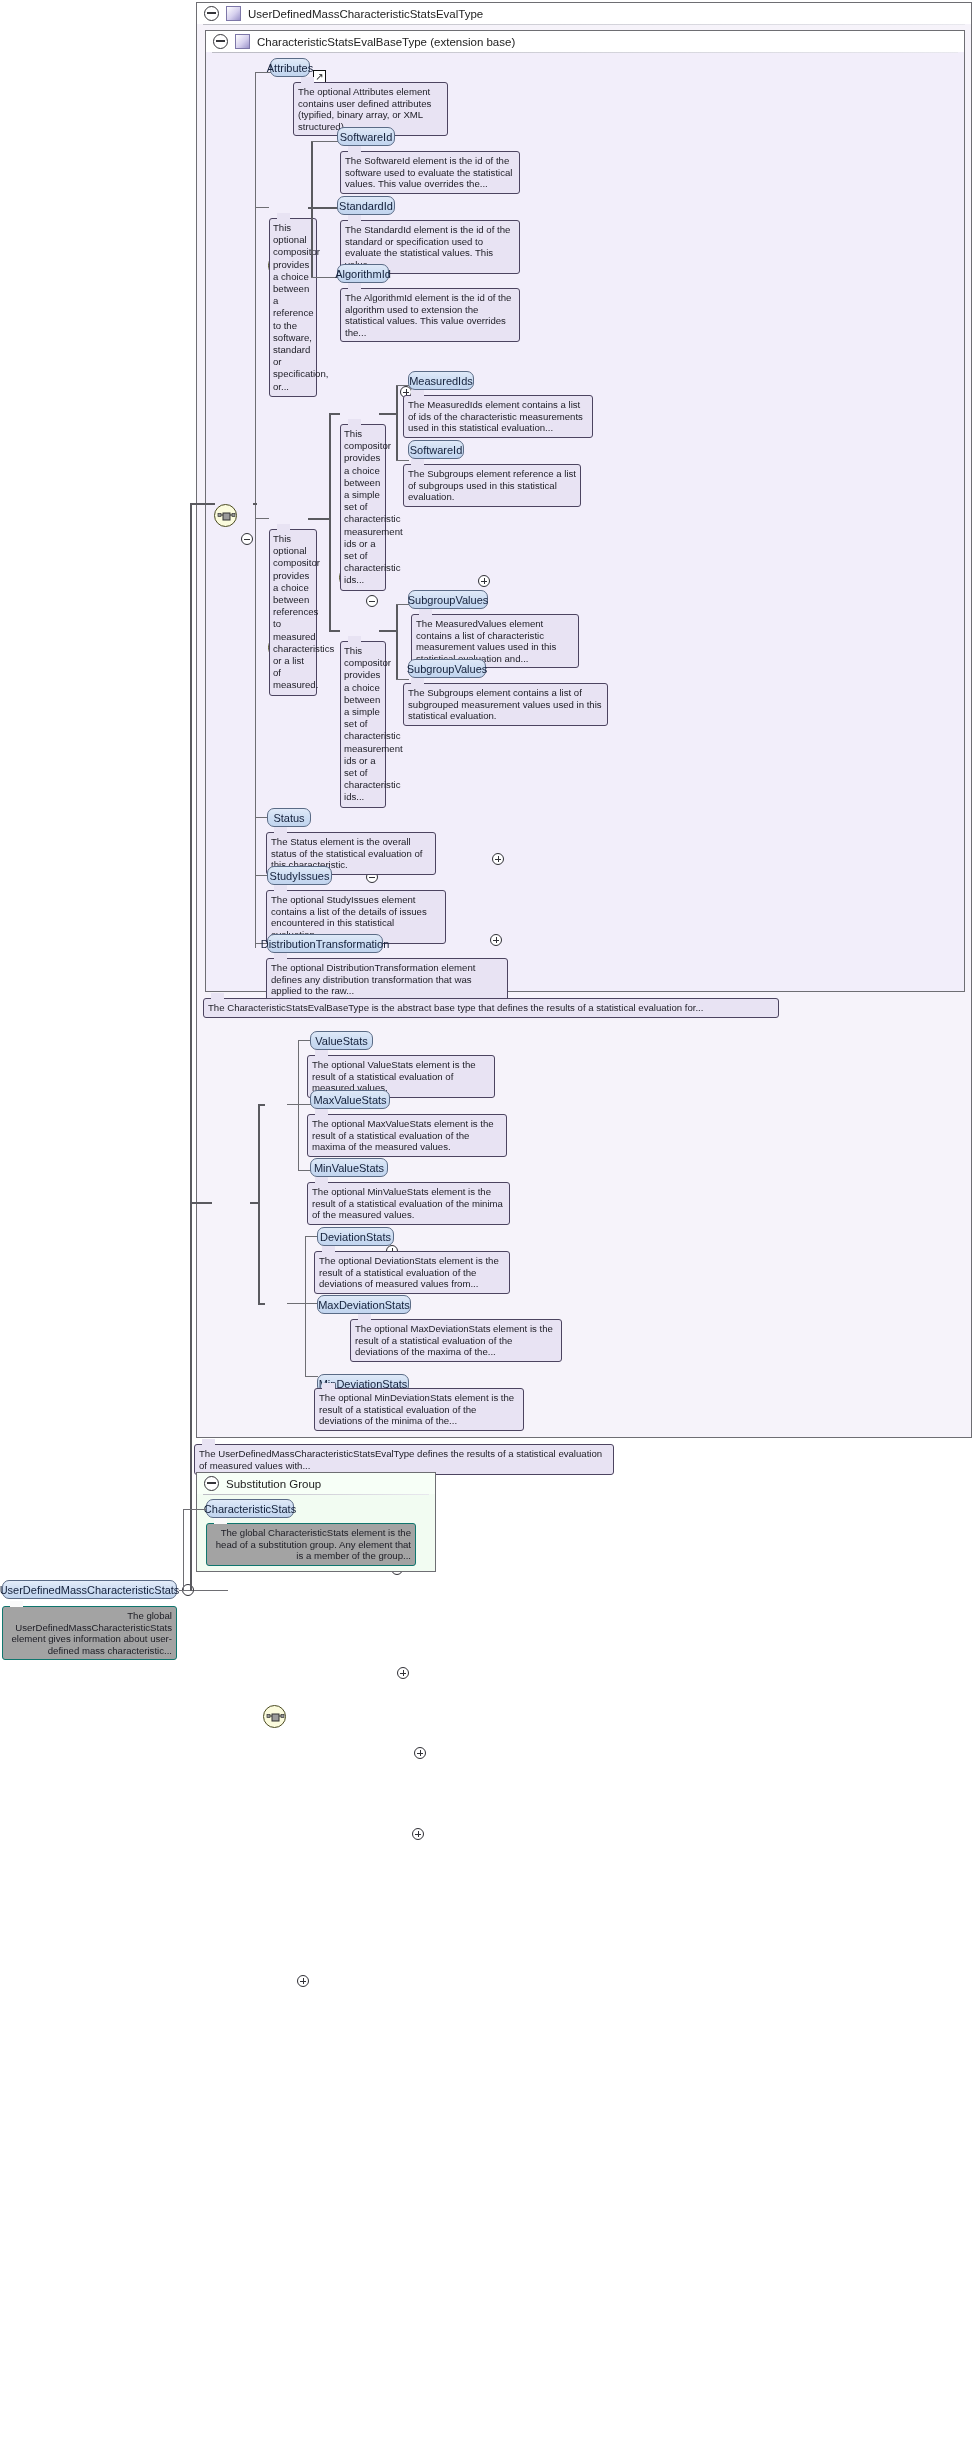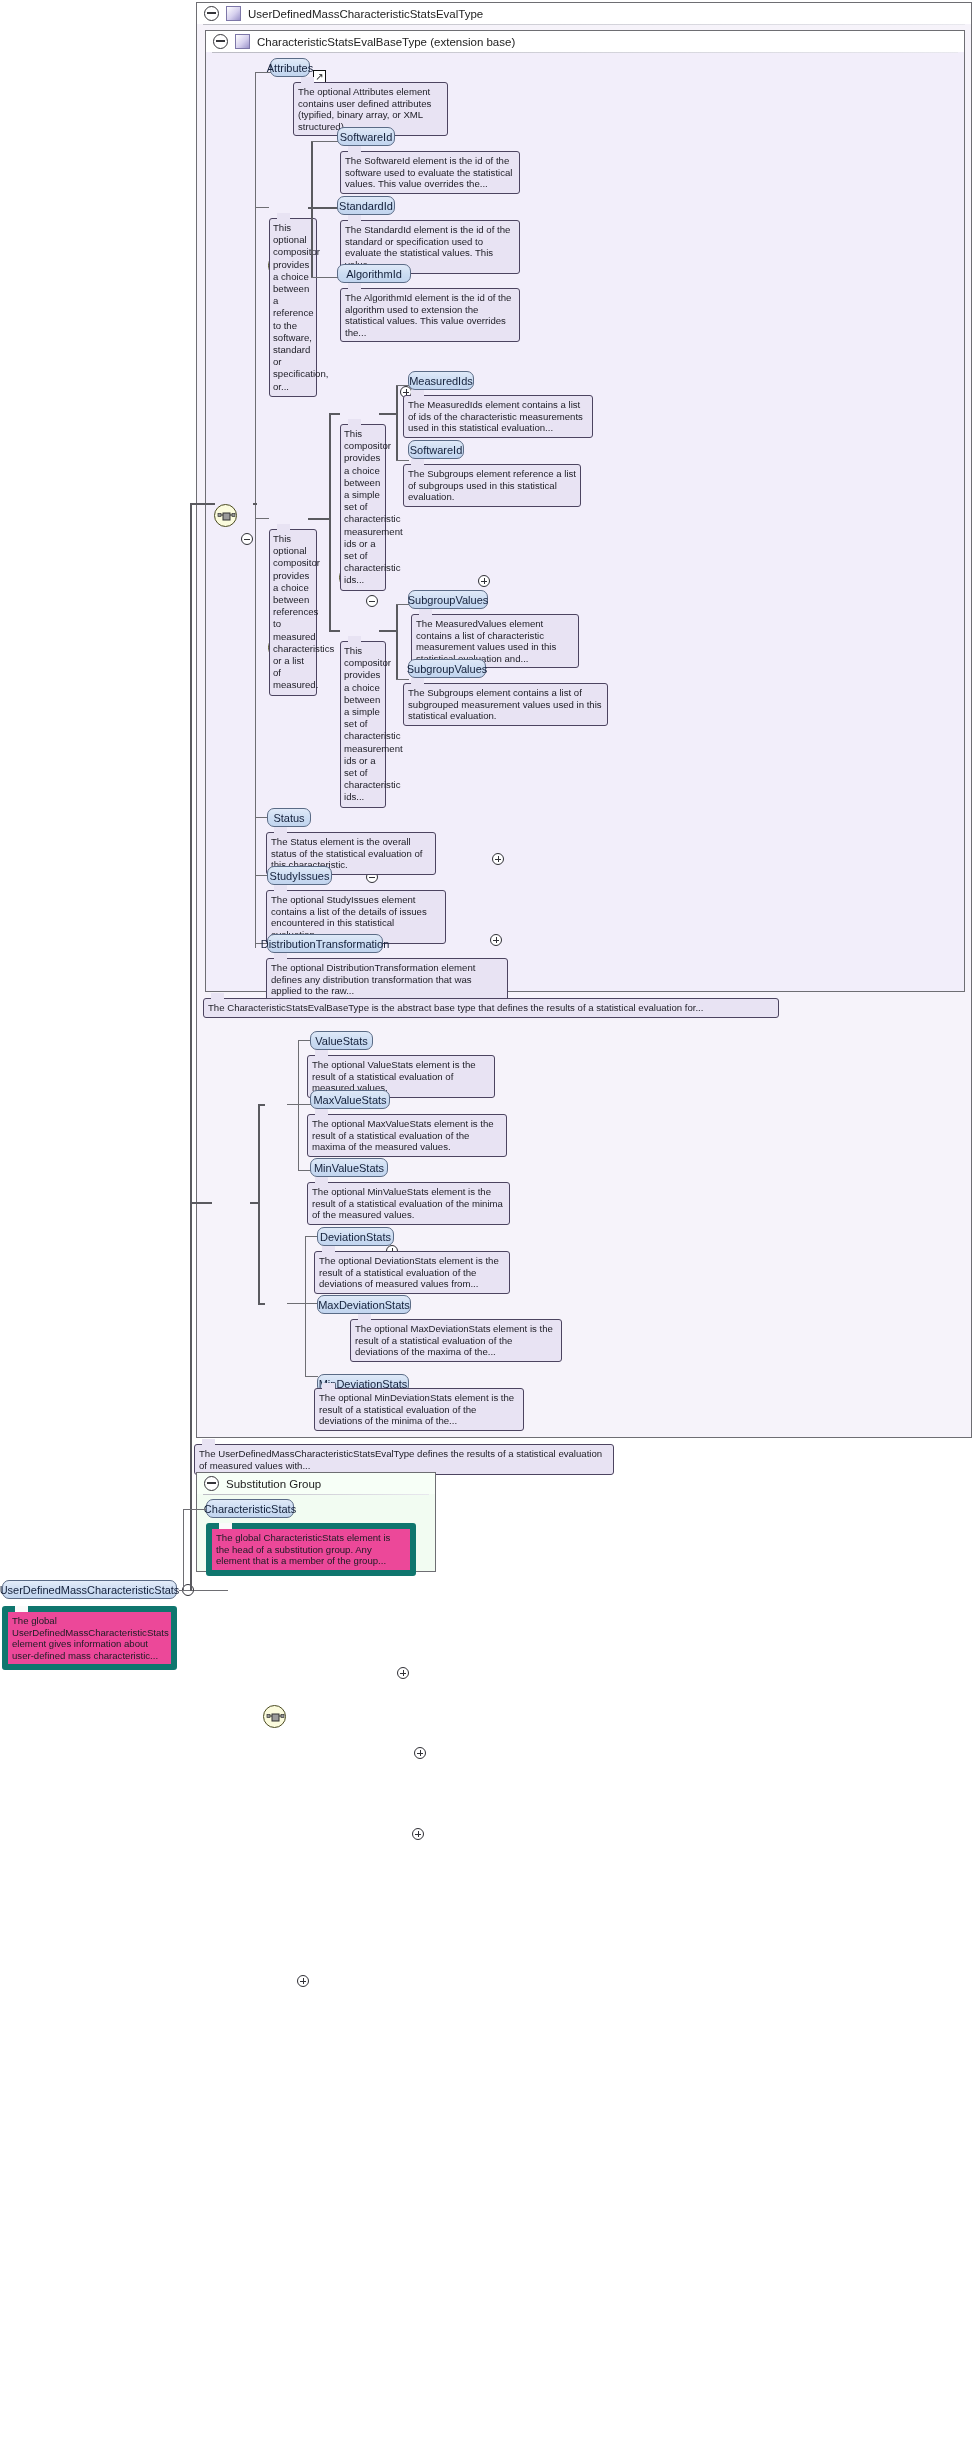"AlgorithmId" div.abs { width: 74px -> 52px }
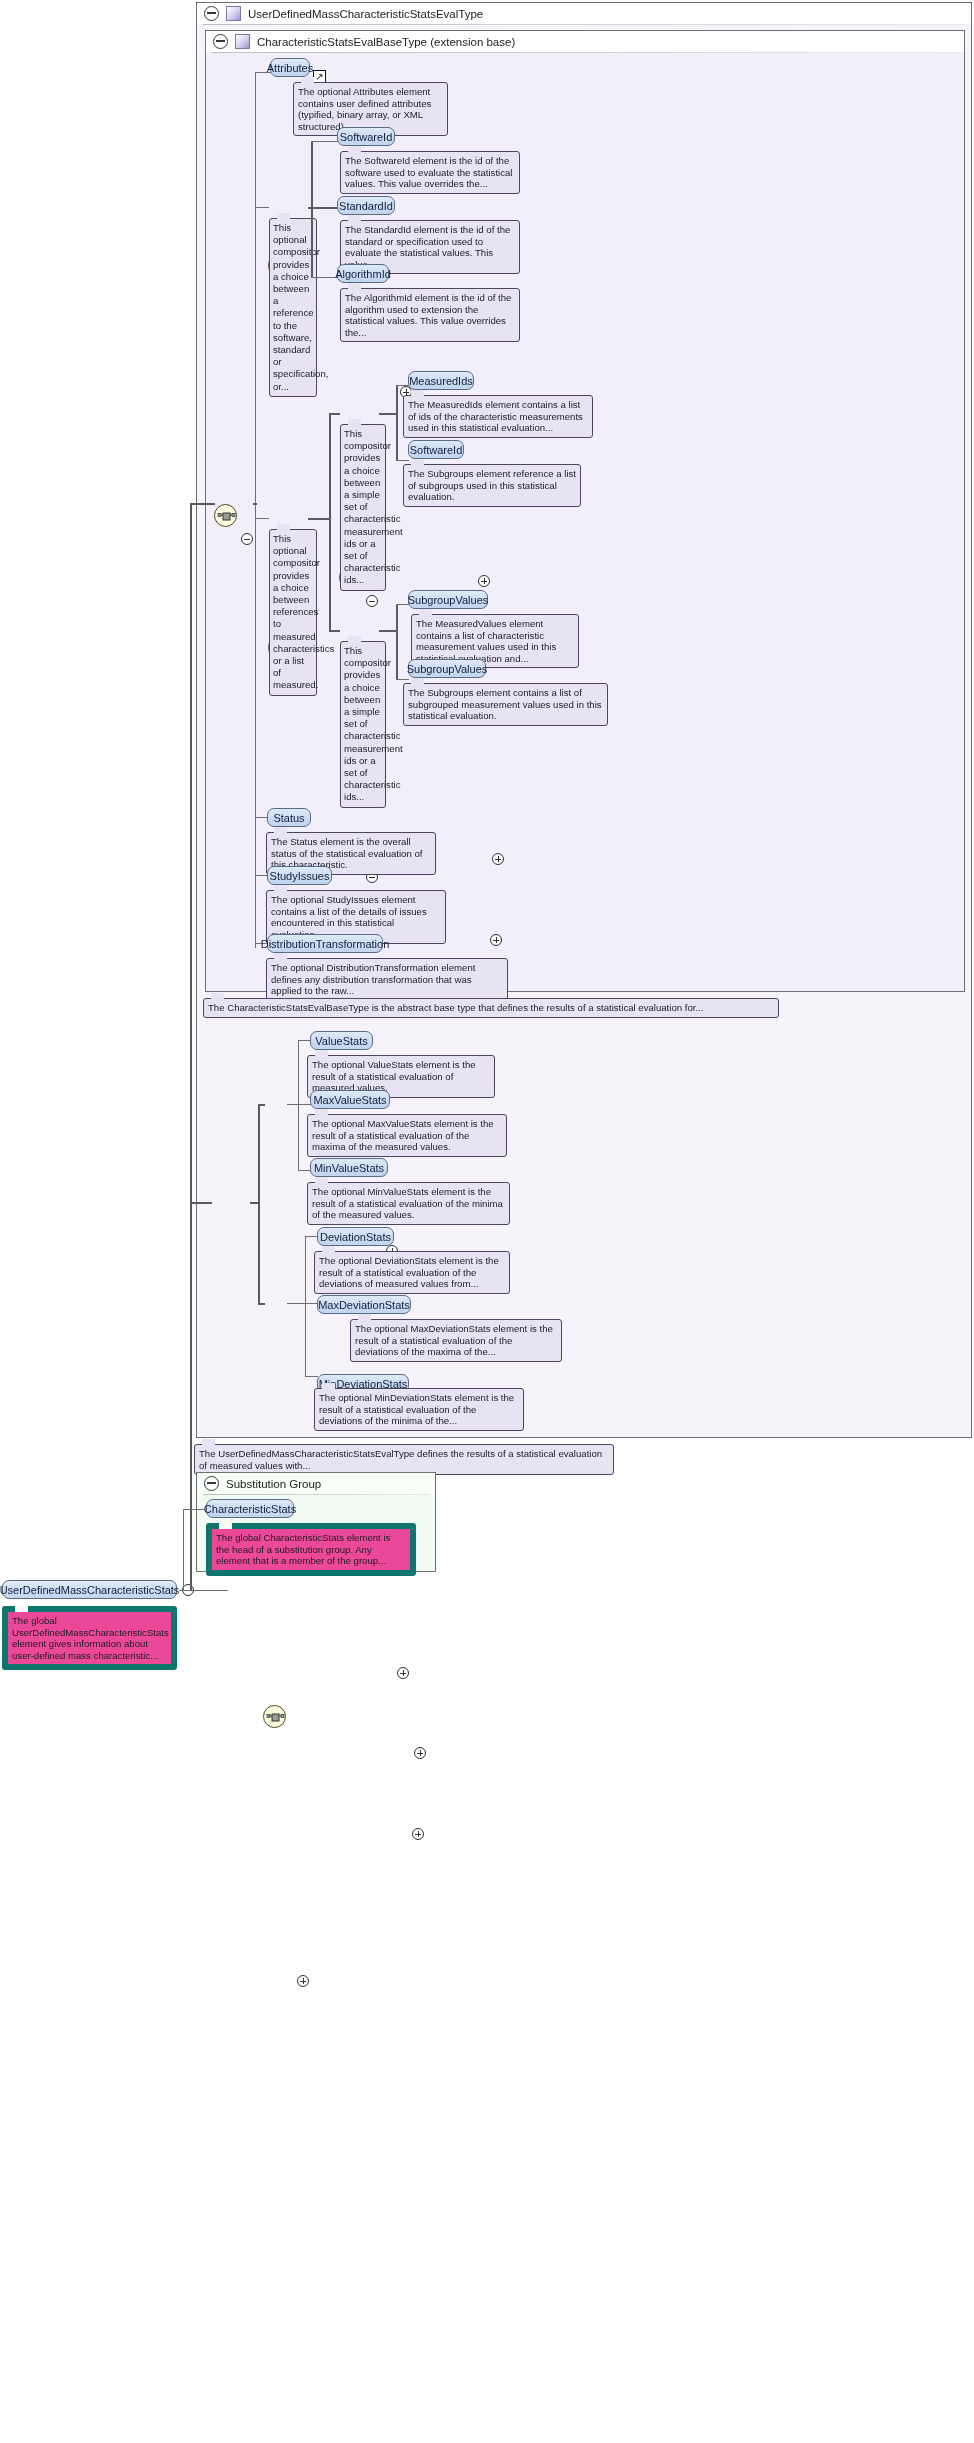"The global CharacteristicStats element" .doc.white { background: #ec4899 -> #a3a3a3; border: 6px solid #0f766e -> 1px solid #0f766e; text-align: none -> right }
